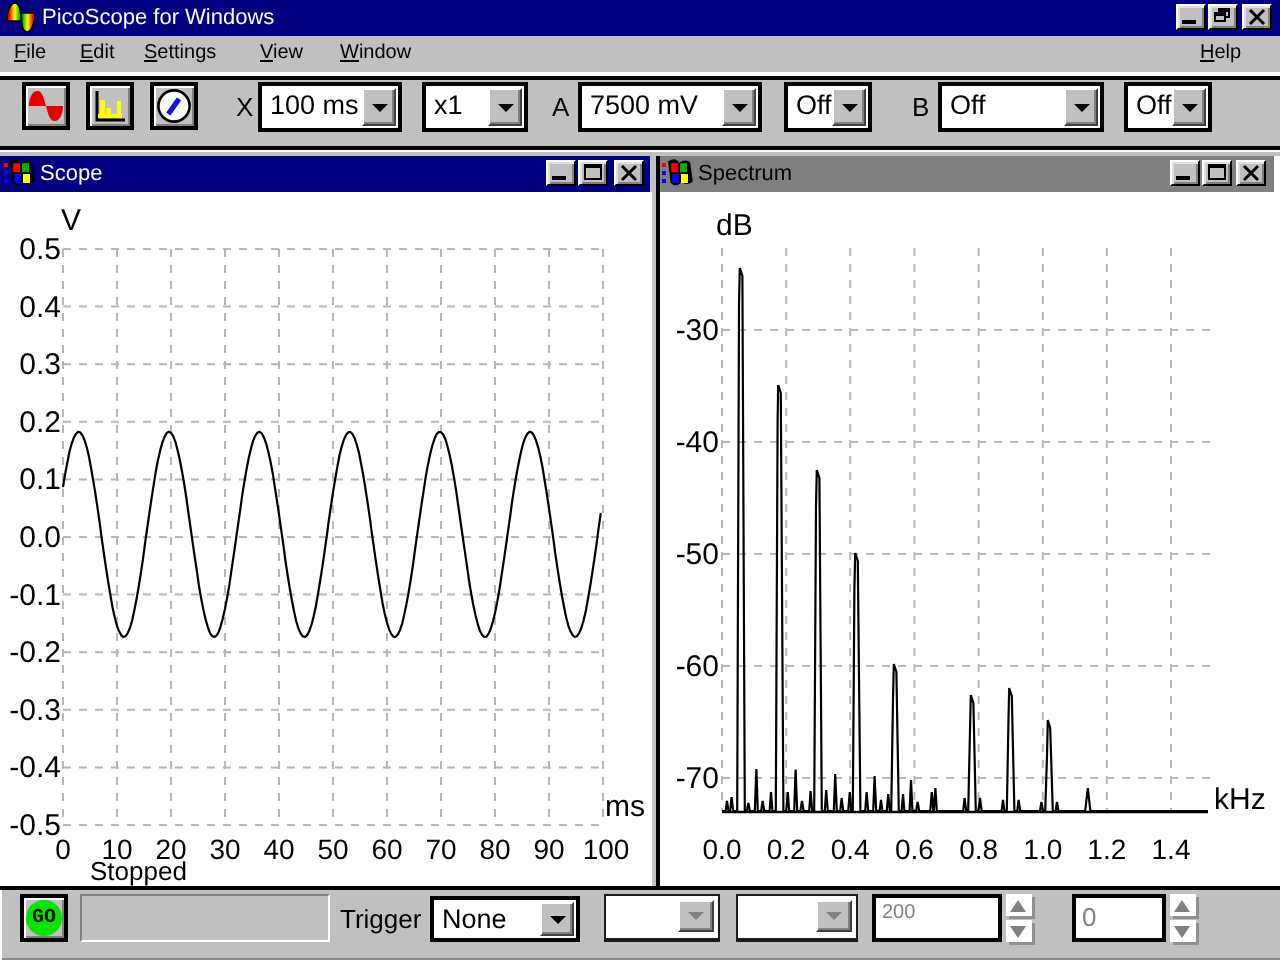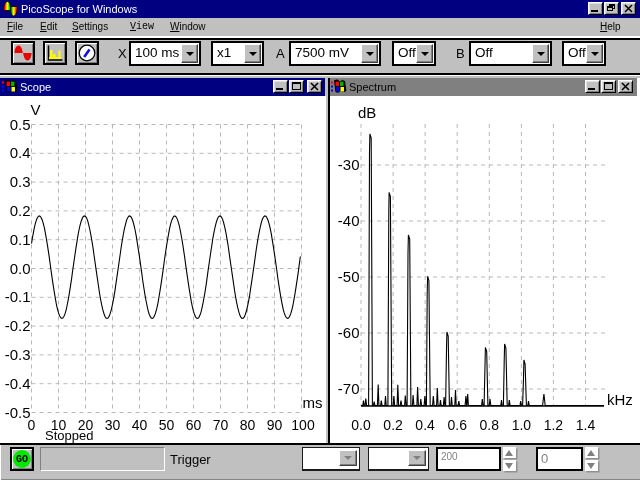"View" div.mi { font-family: Liberation Mono, monospace -> none }
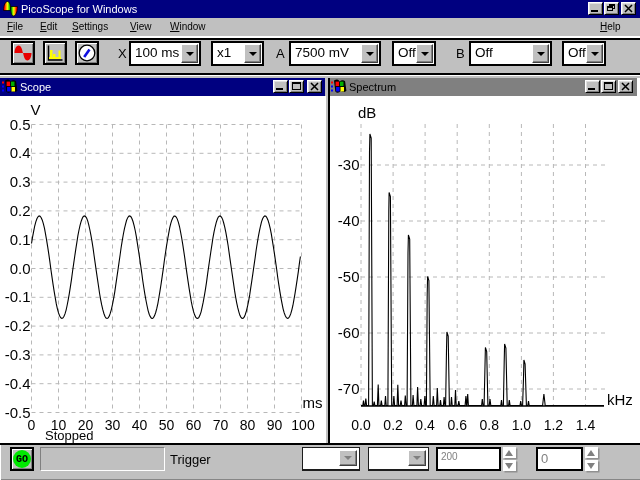"None" div.combo { html: none -> <div> <div>None</div> <div> <div></div> </div> </div> }
